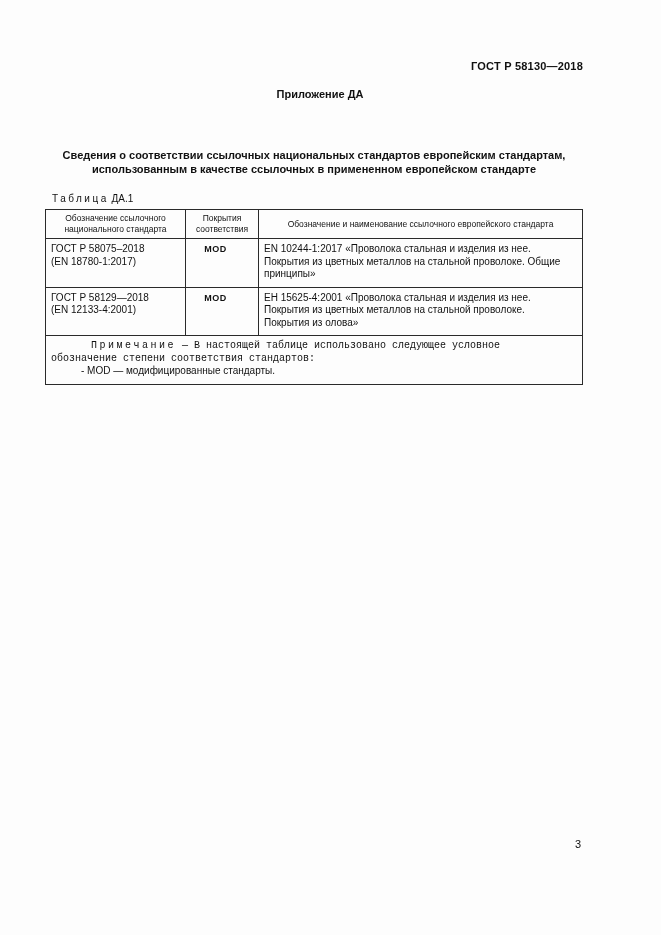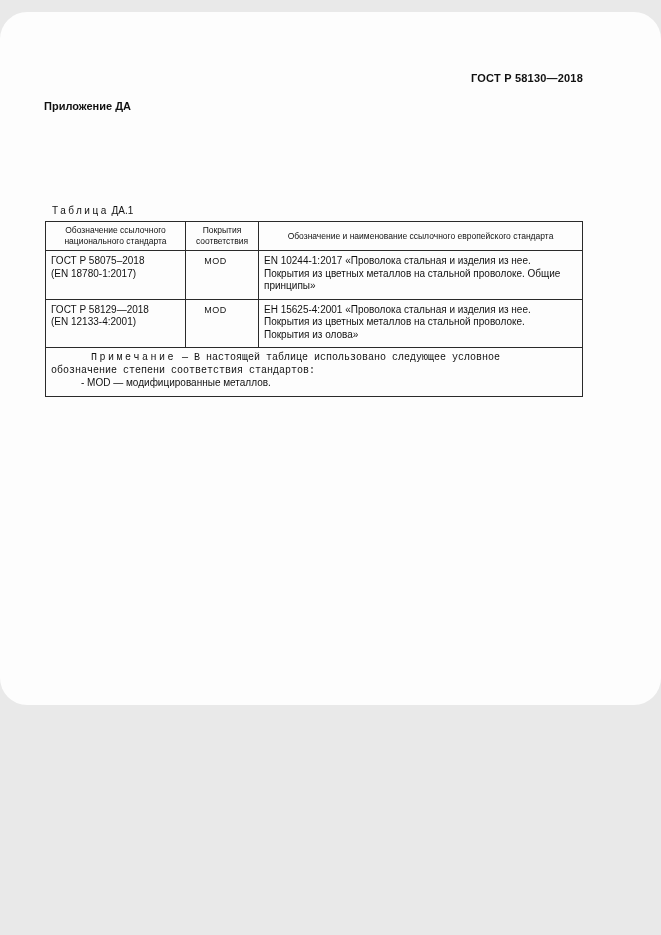"ГОСТ Р 58130—2018" .page { border-radius: 27px -> none; height: 693px -> 935px; margin: 12px auto -> 0 auto }
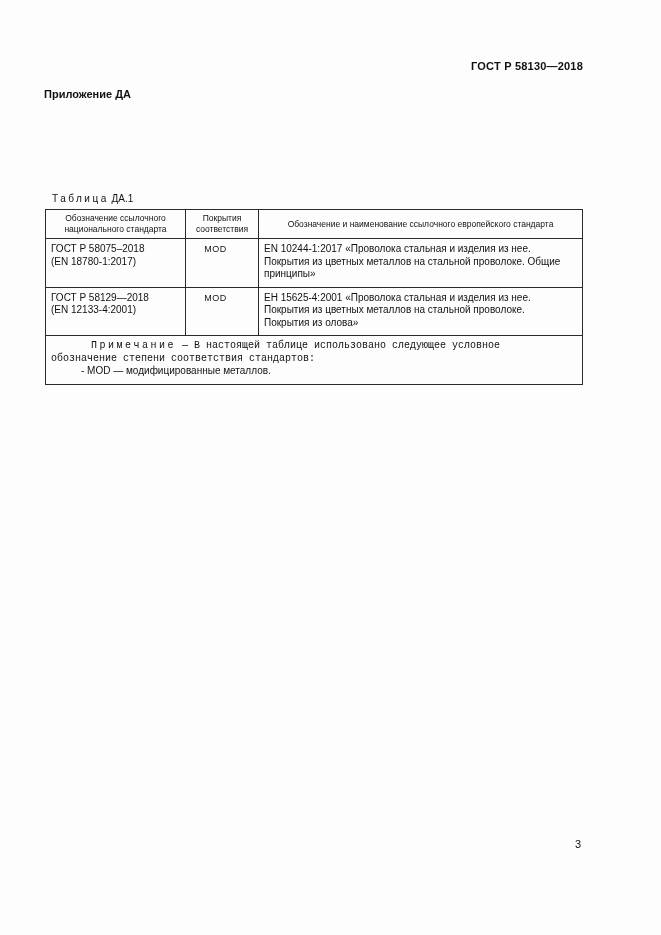"Приложение ДА" .annex { left: 44px -> 51px; text-align: none -> center }
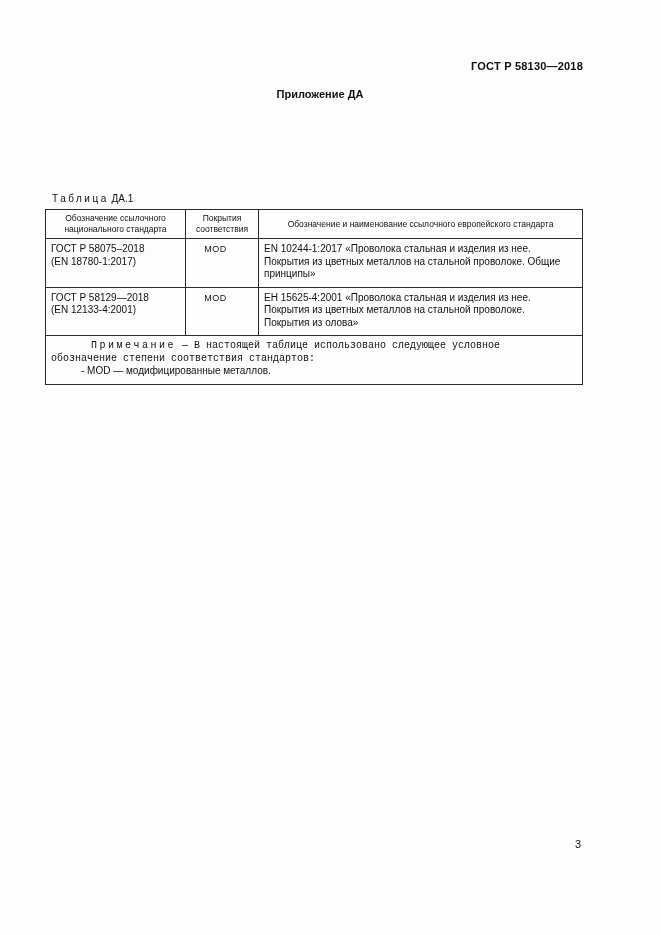"Сведения о соответствии ссылочных" div.heading { html: none -> <div>Сведения о соответствии ссылочных национальных стандартов европейским стандартам, использованным в качестве ссылочных в примененном европейском стандарте</div> }
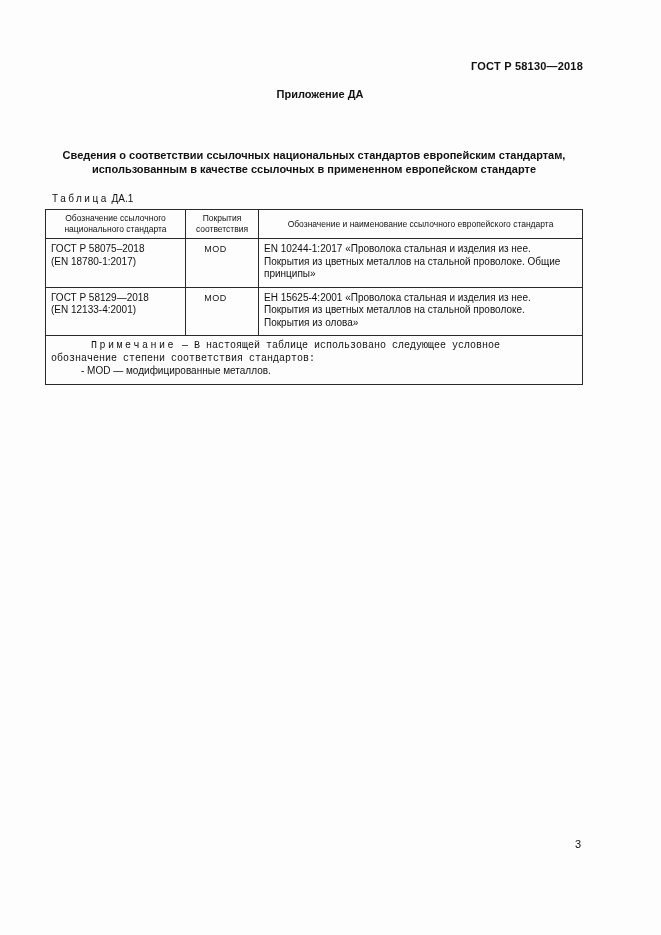"MOD" td.center { font-weight: none -> bold }
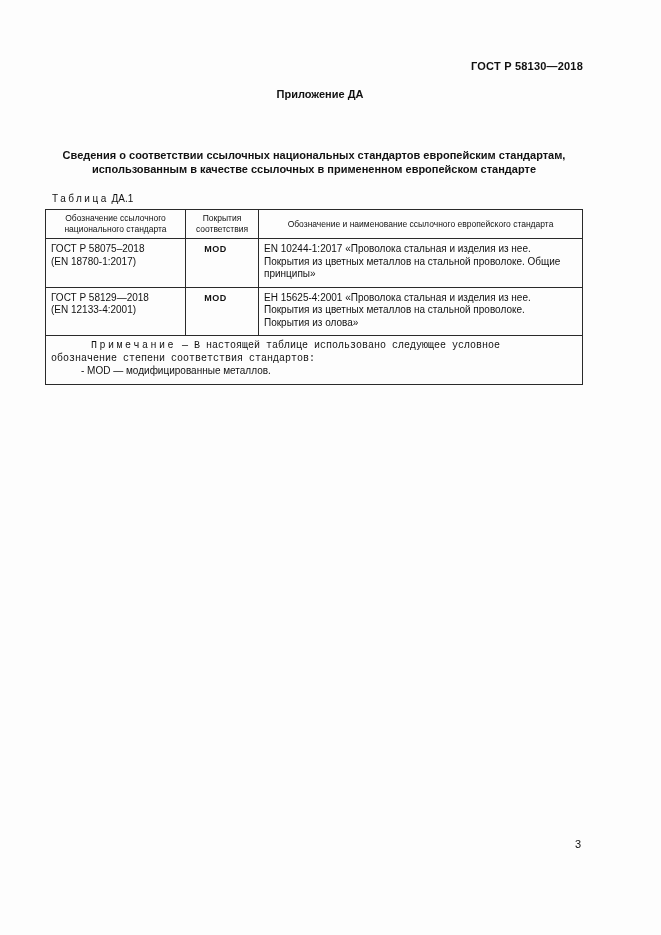"- MOD — модифицированные металлов." div.note-item { text: металлов -> стандарты }
